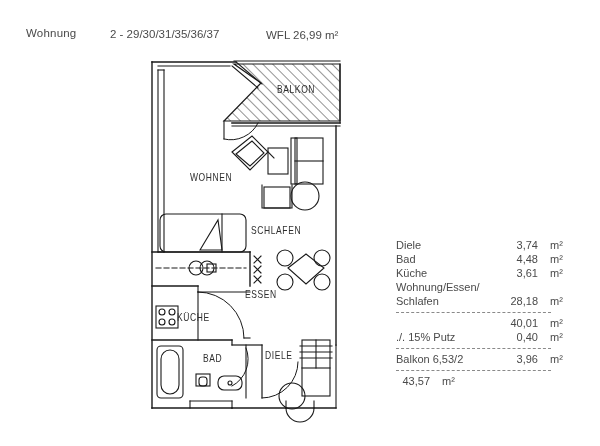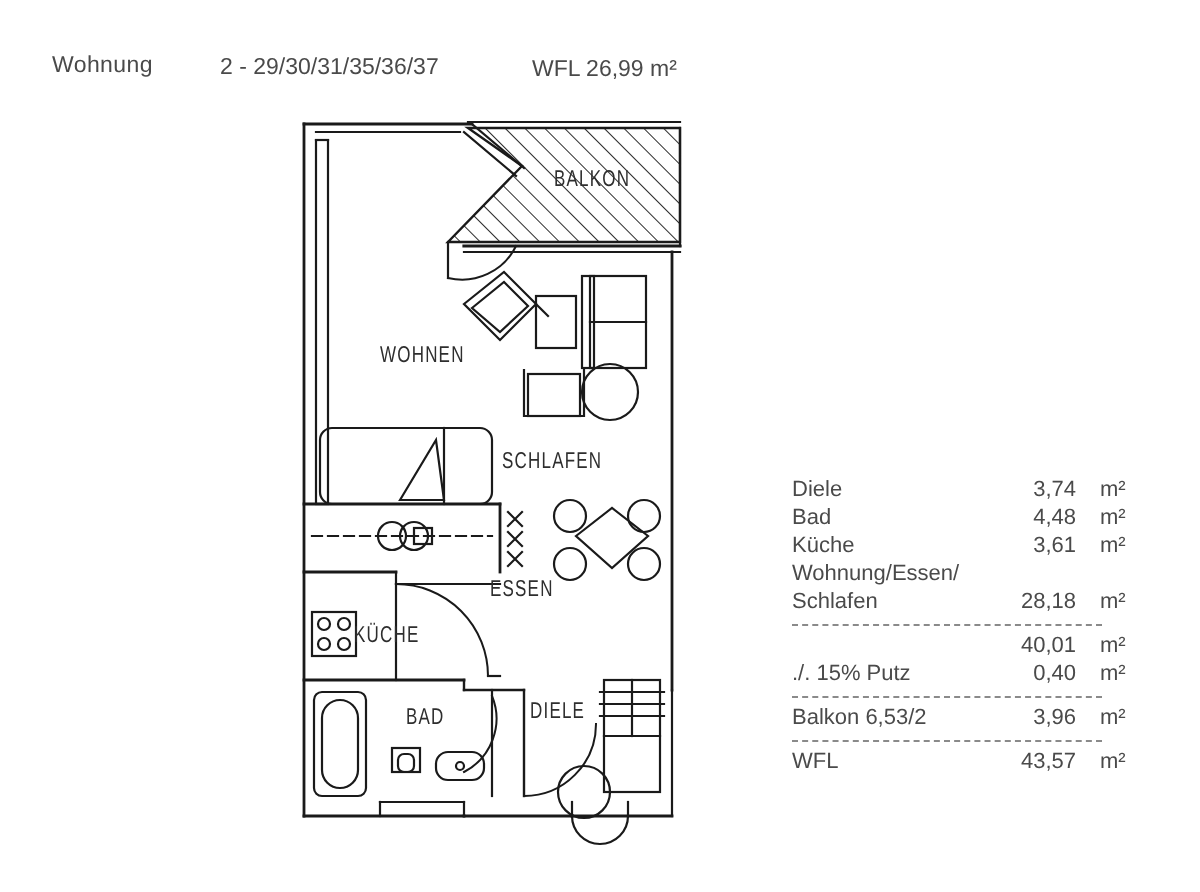"WFL" span.tlabel { html: <span>WFL</span> -> none }
